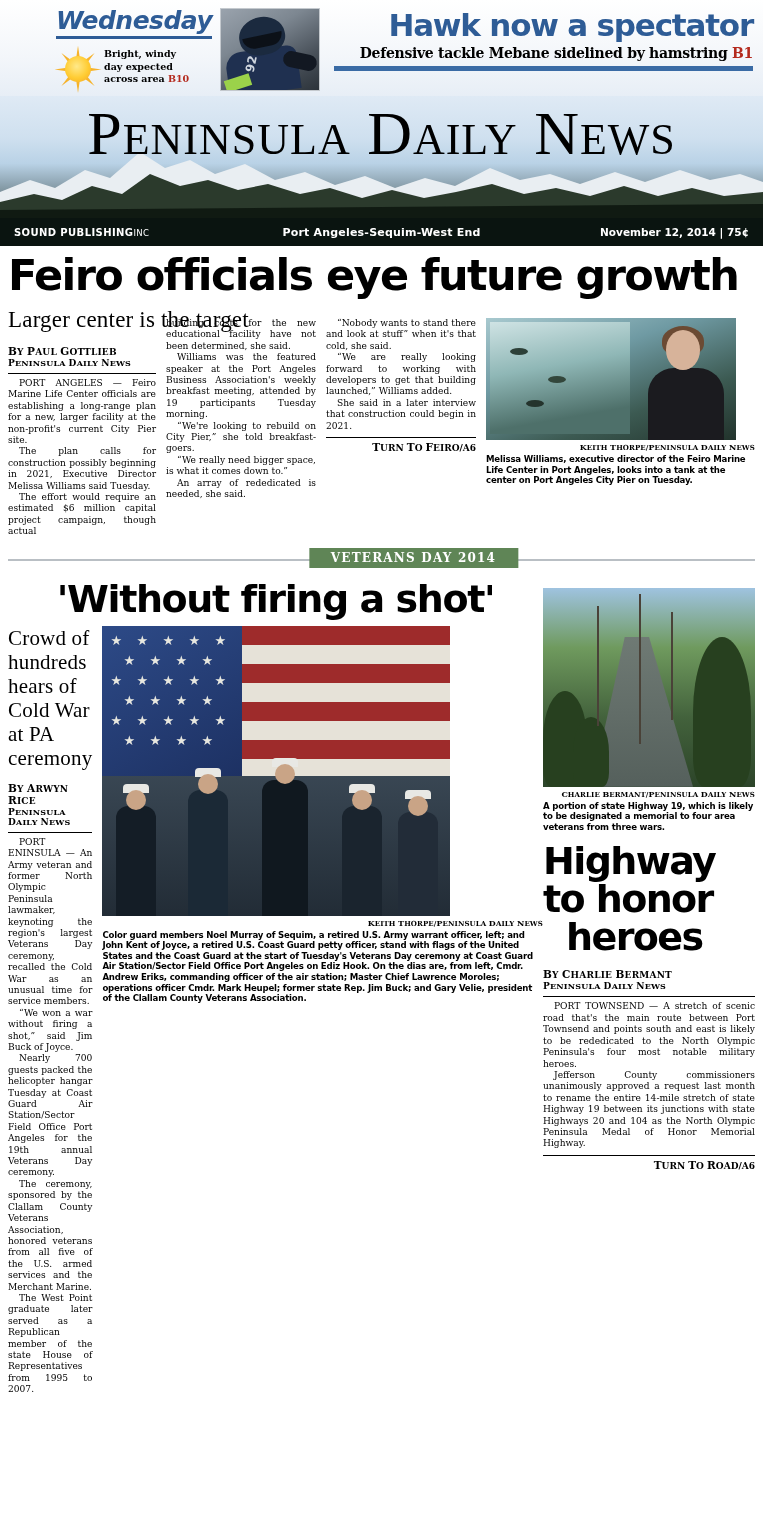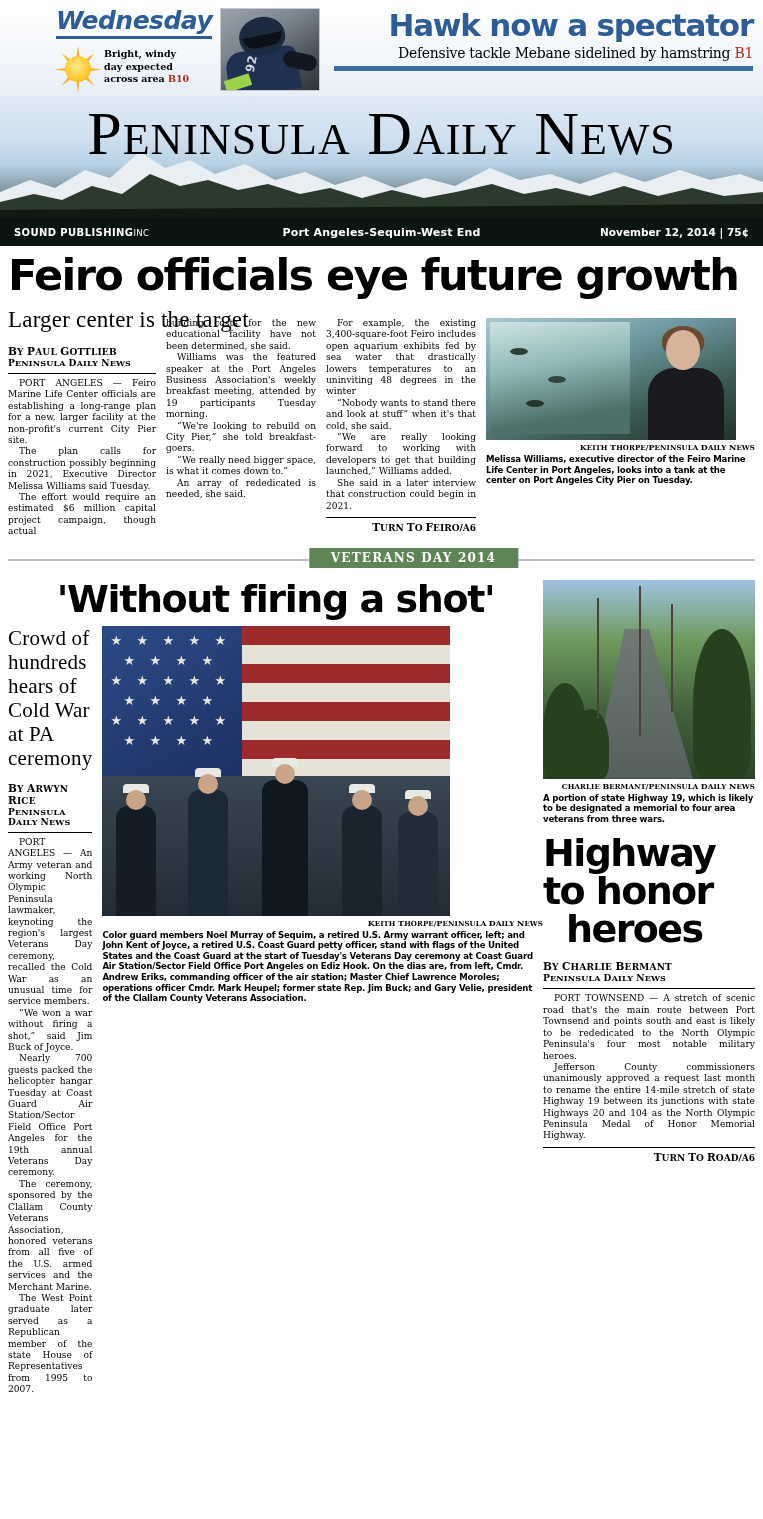"Defensive tackle Mebane sidelined by" .sports-sub { font-weight: normal -> bold }
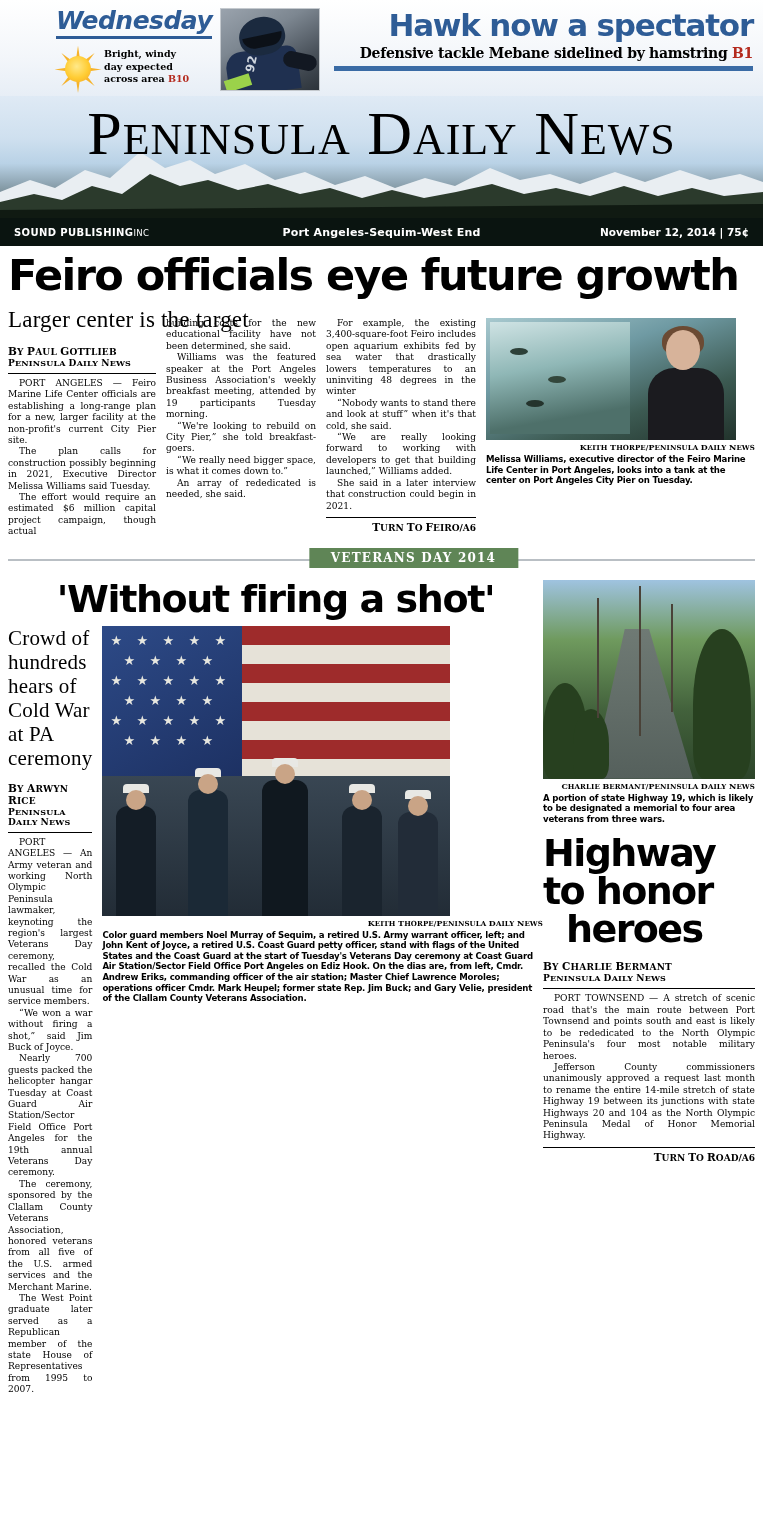"For example, the existing" p { html: <p>For example, the existing 3,400-square-foot Feiro includes open aquarium exhibits fed by sea water that drastically lowers temperatures to an uninviting 48 degrees in the winter</p> -> none }
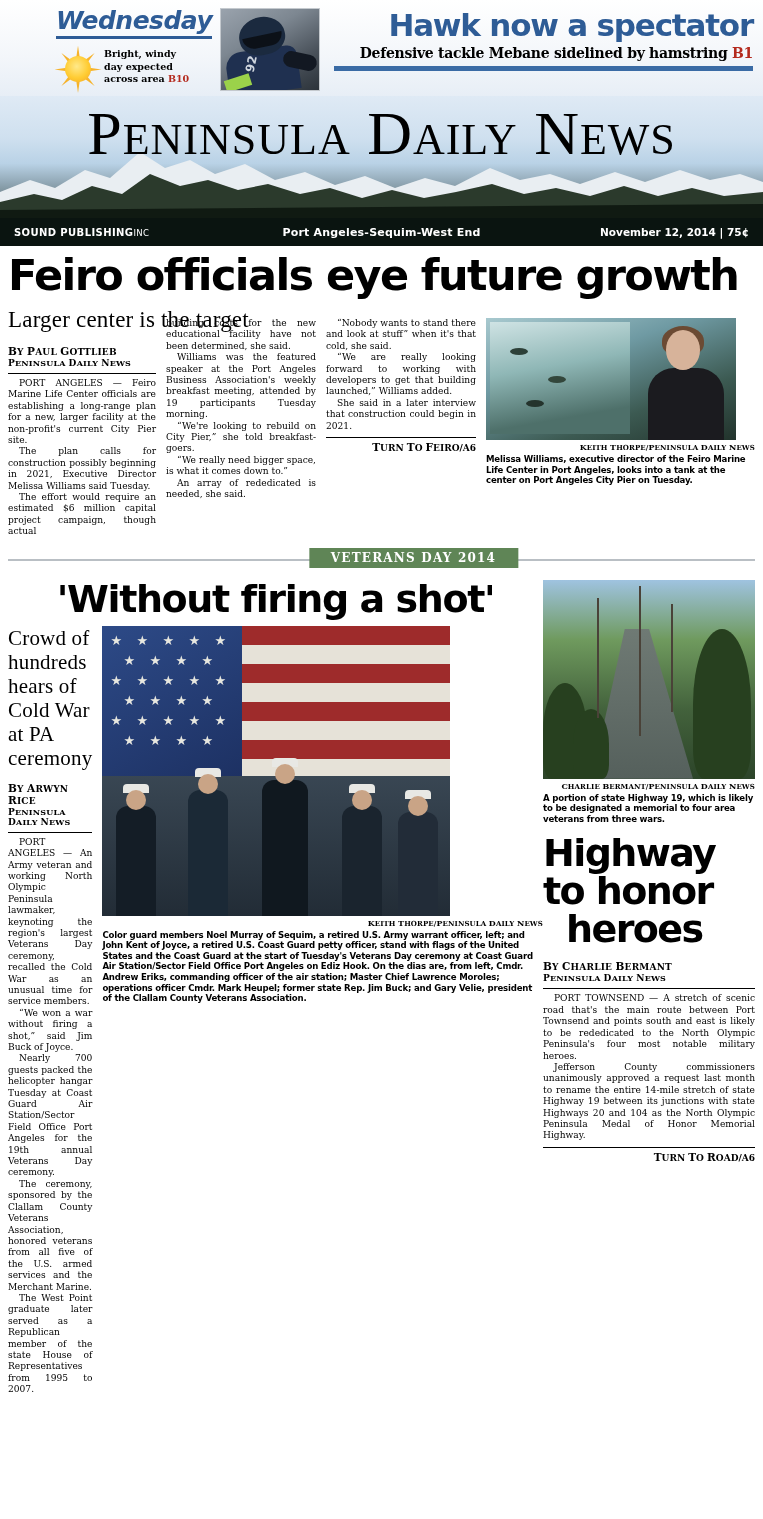"CHARLIE BERMANT/PENINSULA DAILY NEWS" .s2-right { top: 0 -> 8px }
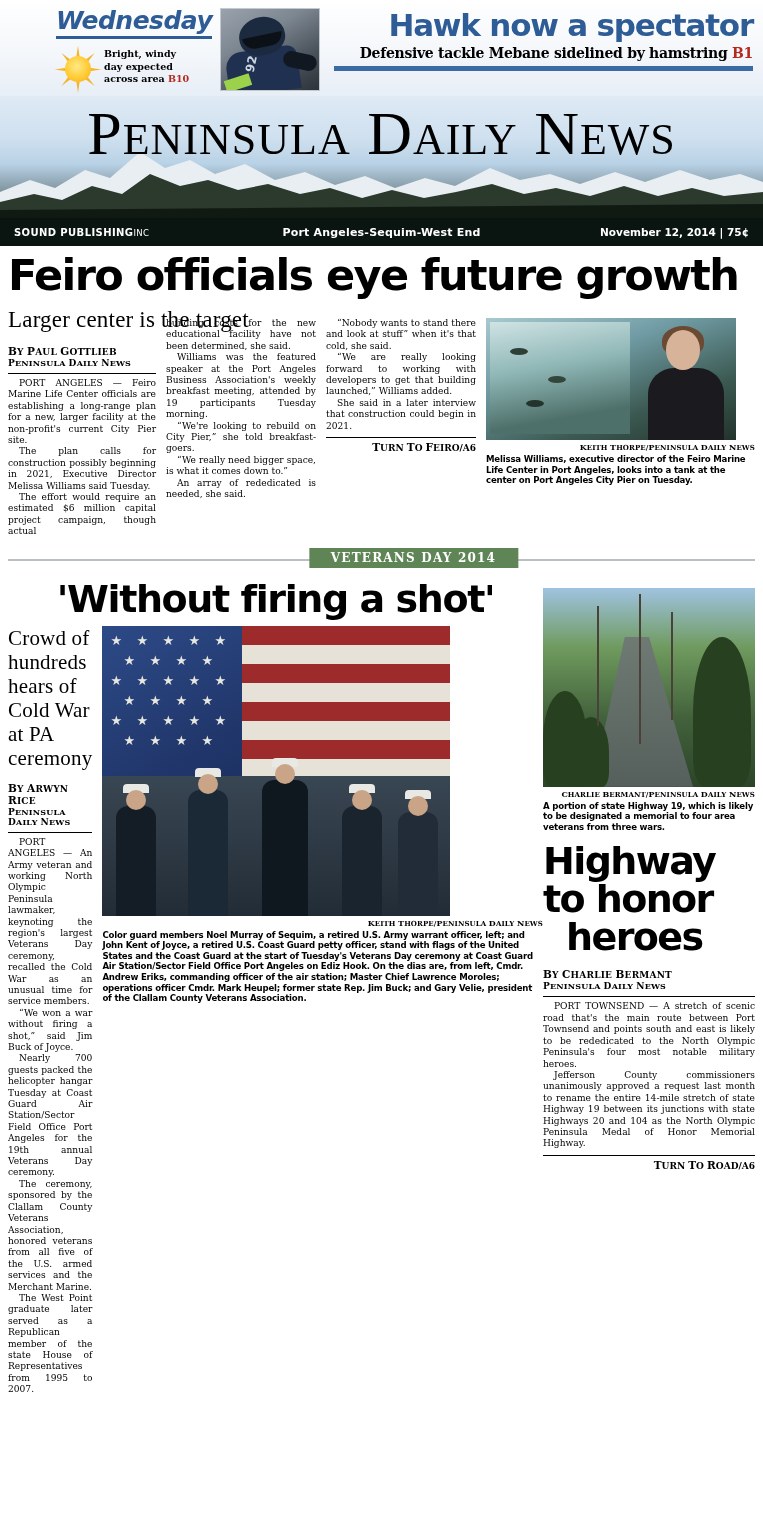"PORT ANGELES — An Army" p { text: ANGELES — An Army veteran and working -> ENINSULA — An Army veteran and former }
